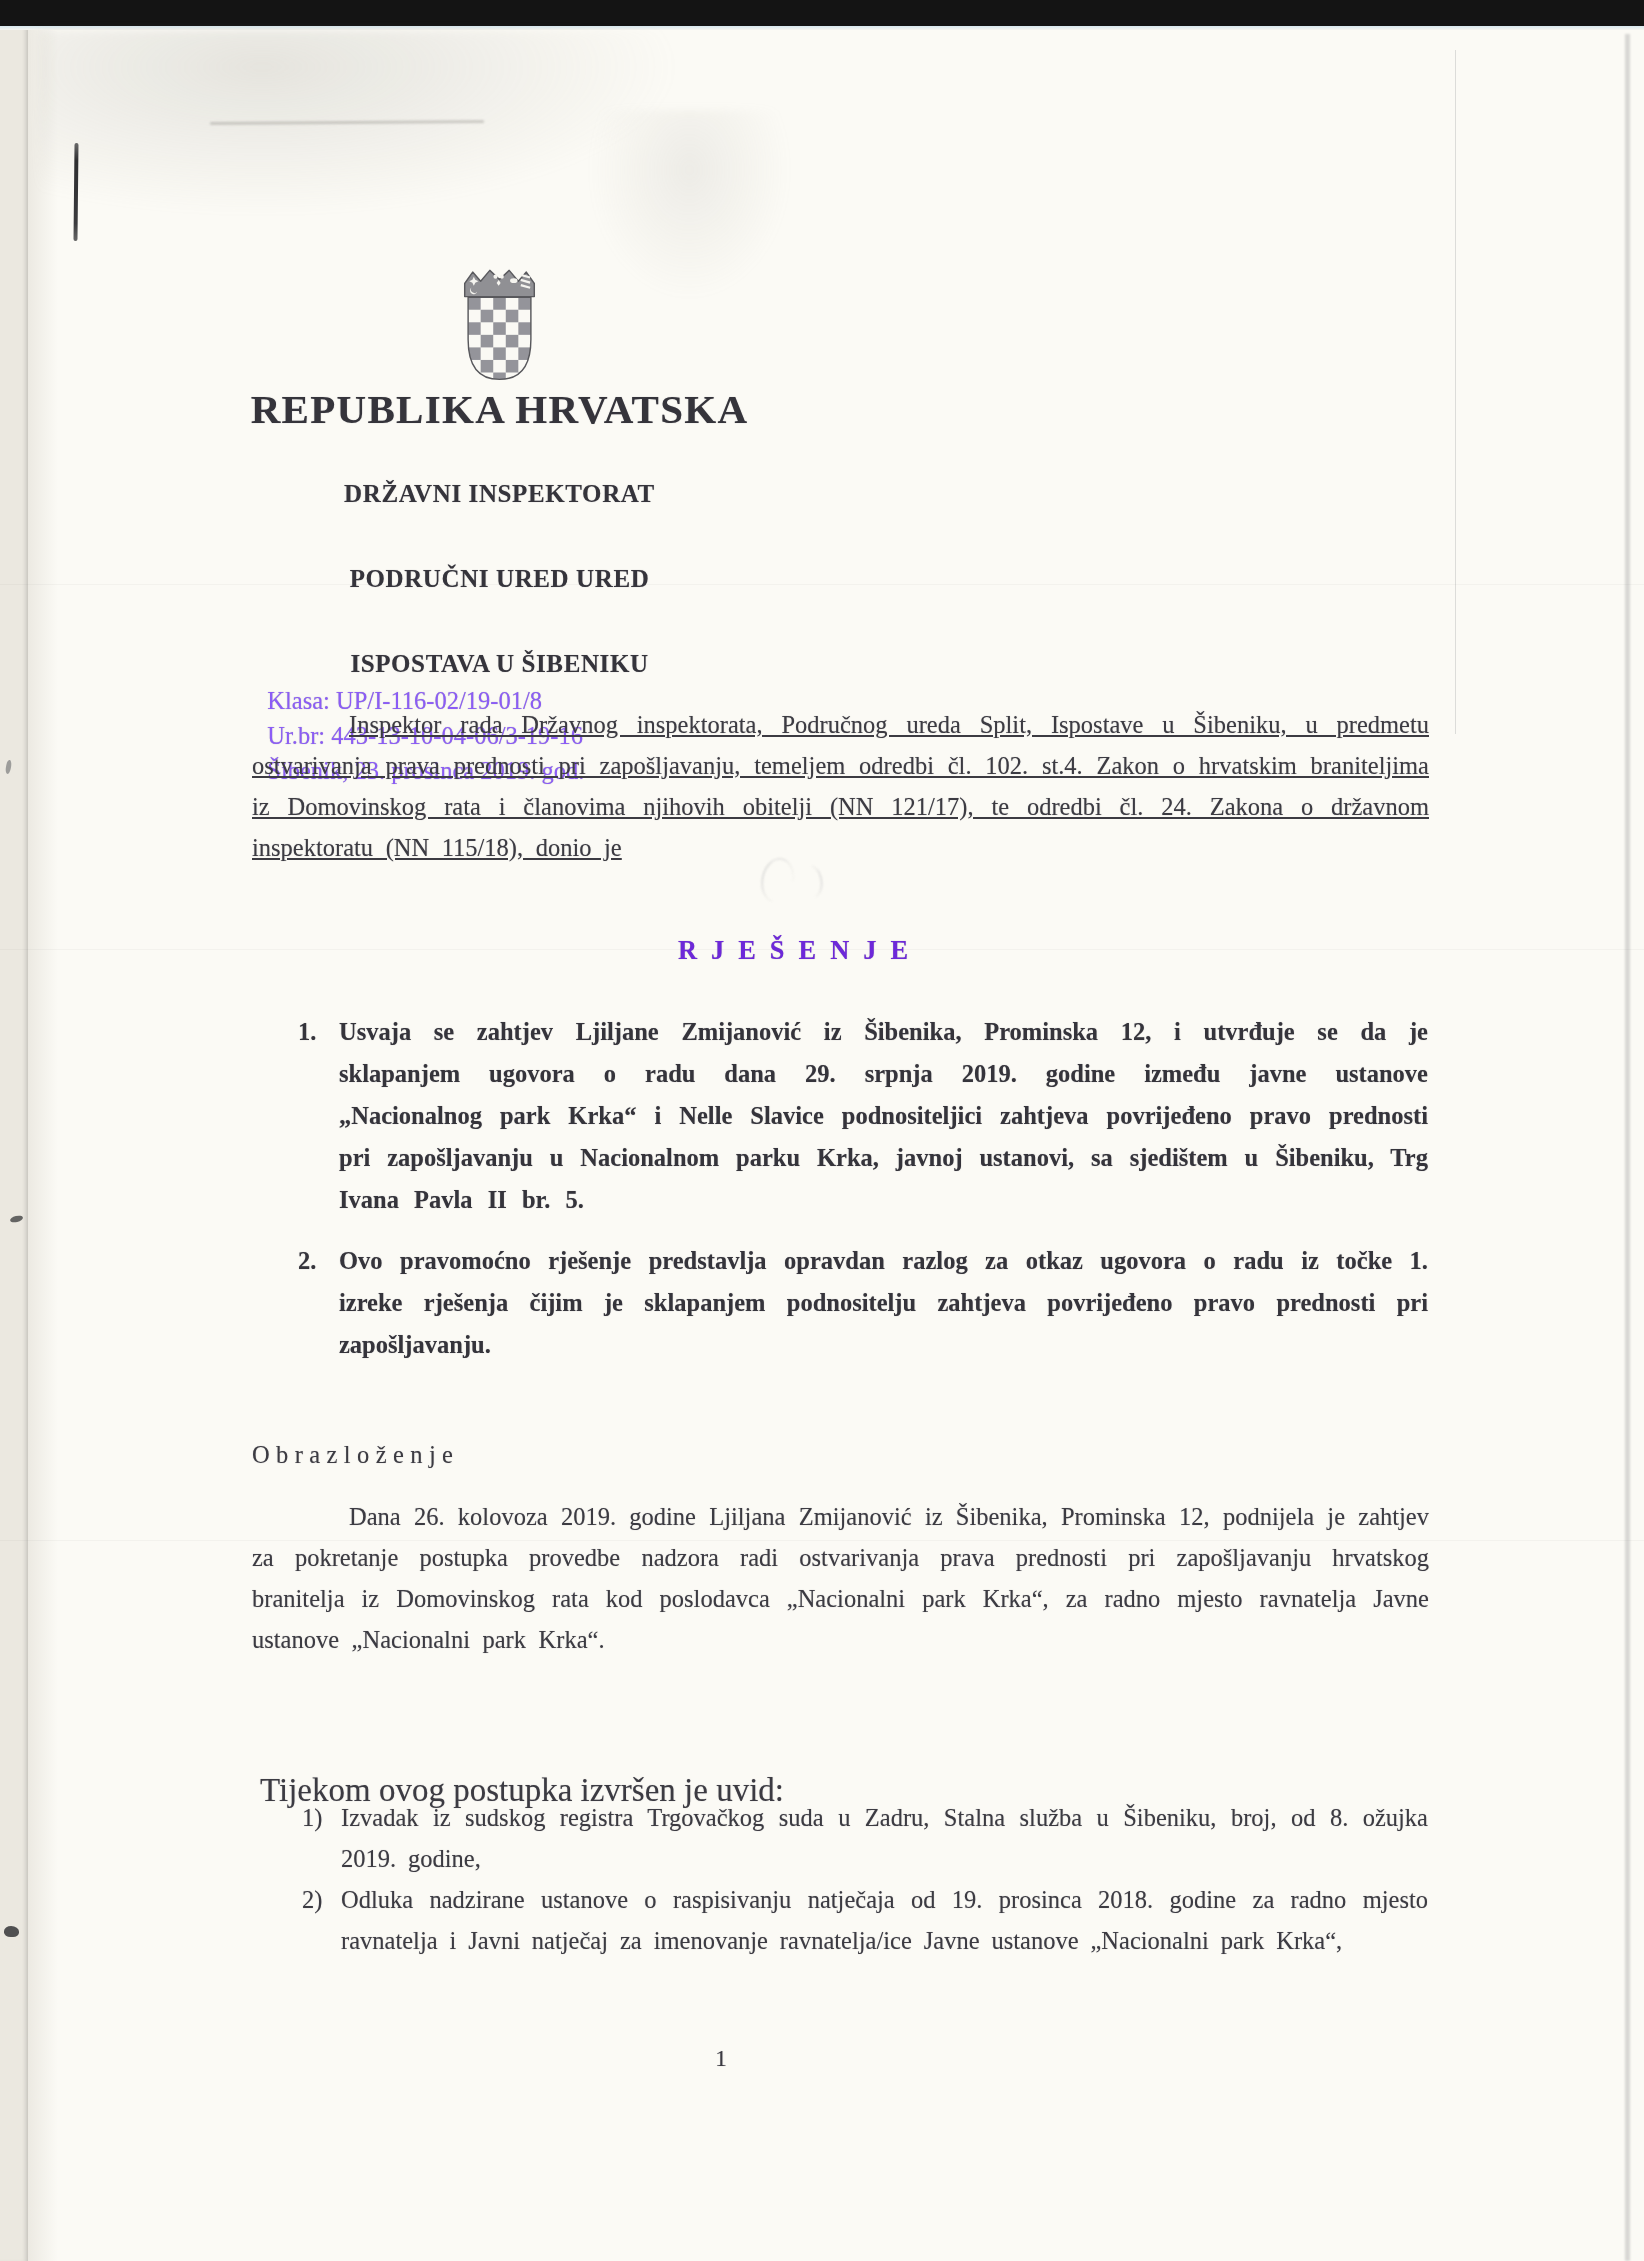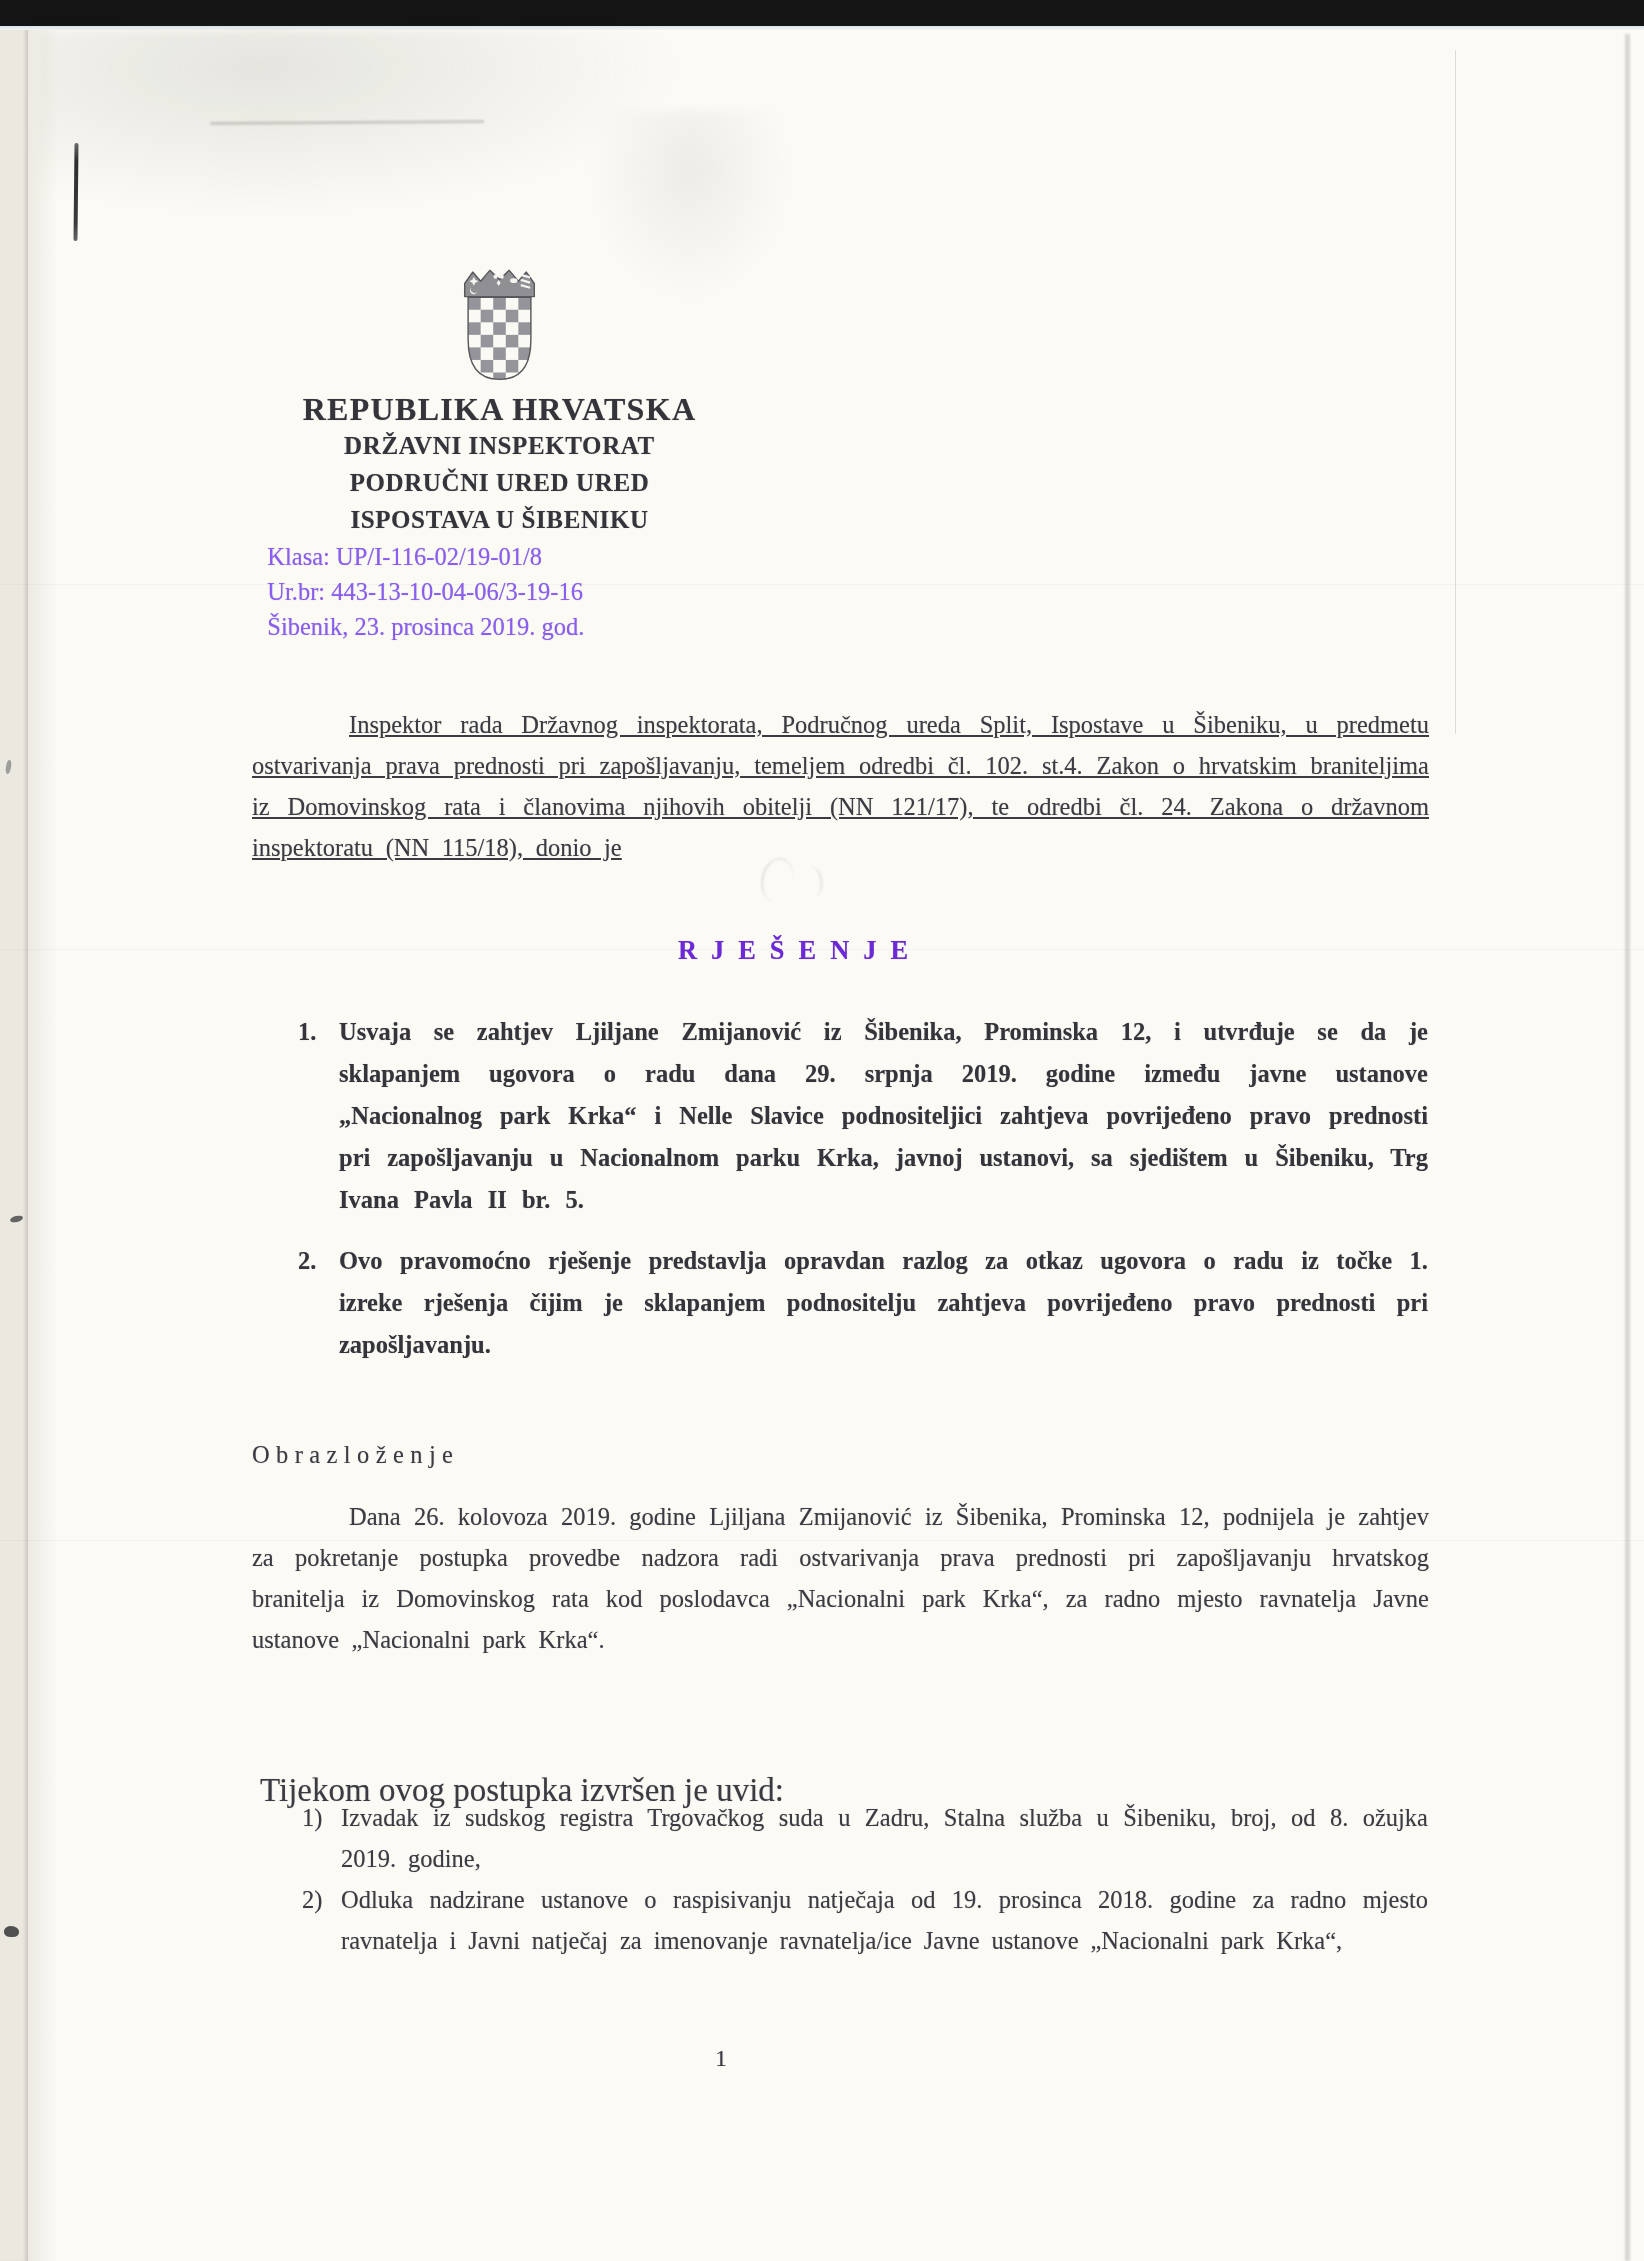"REPUBLIKA HRVATSKA" .lh-country { font-size: 32px -> 41px }
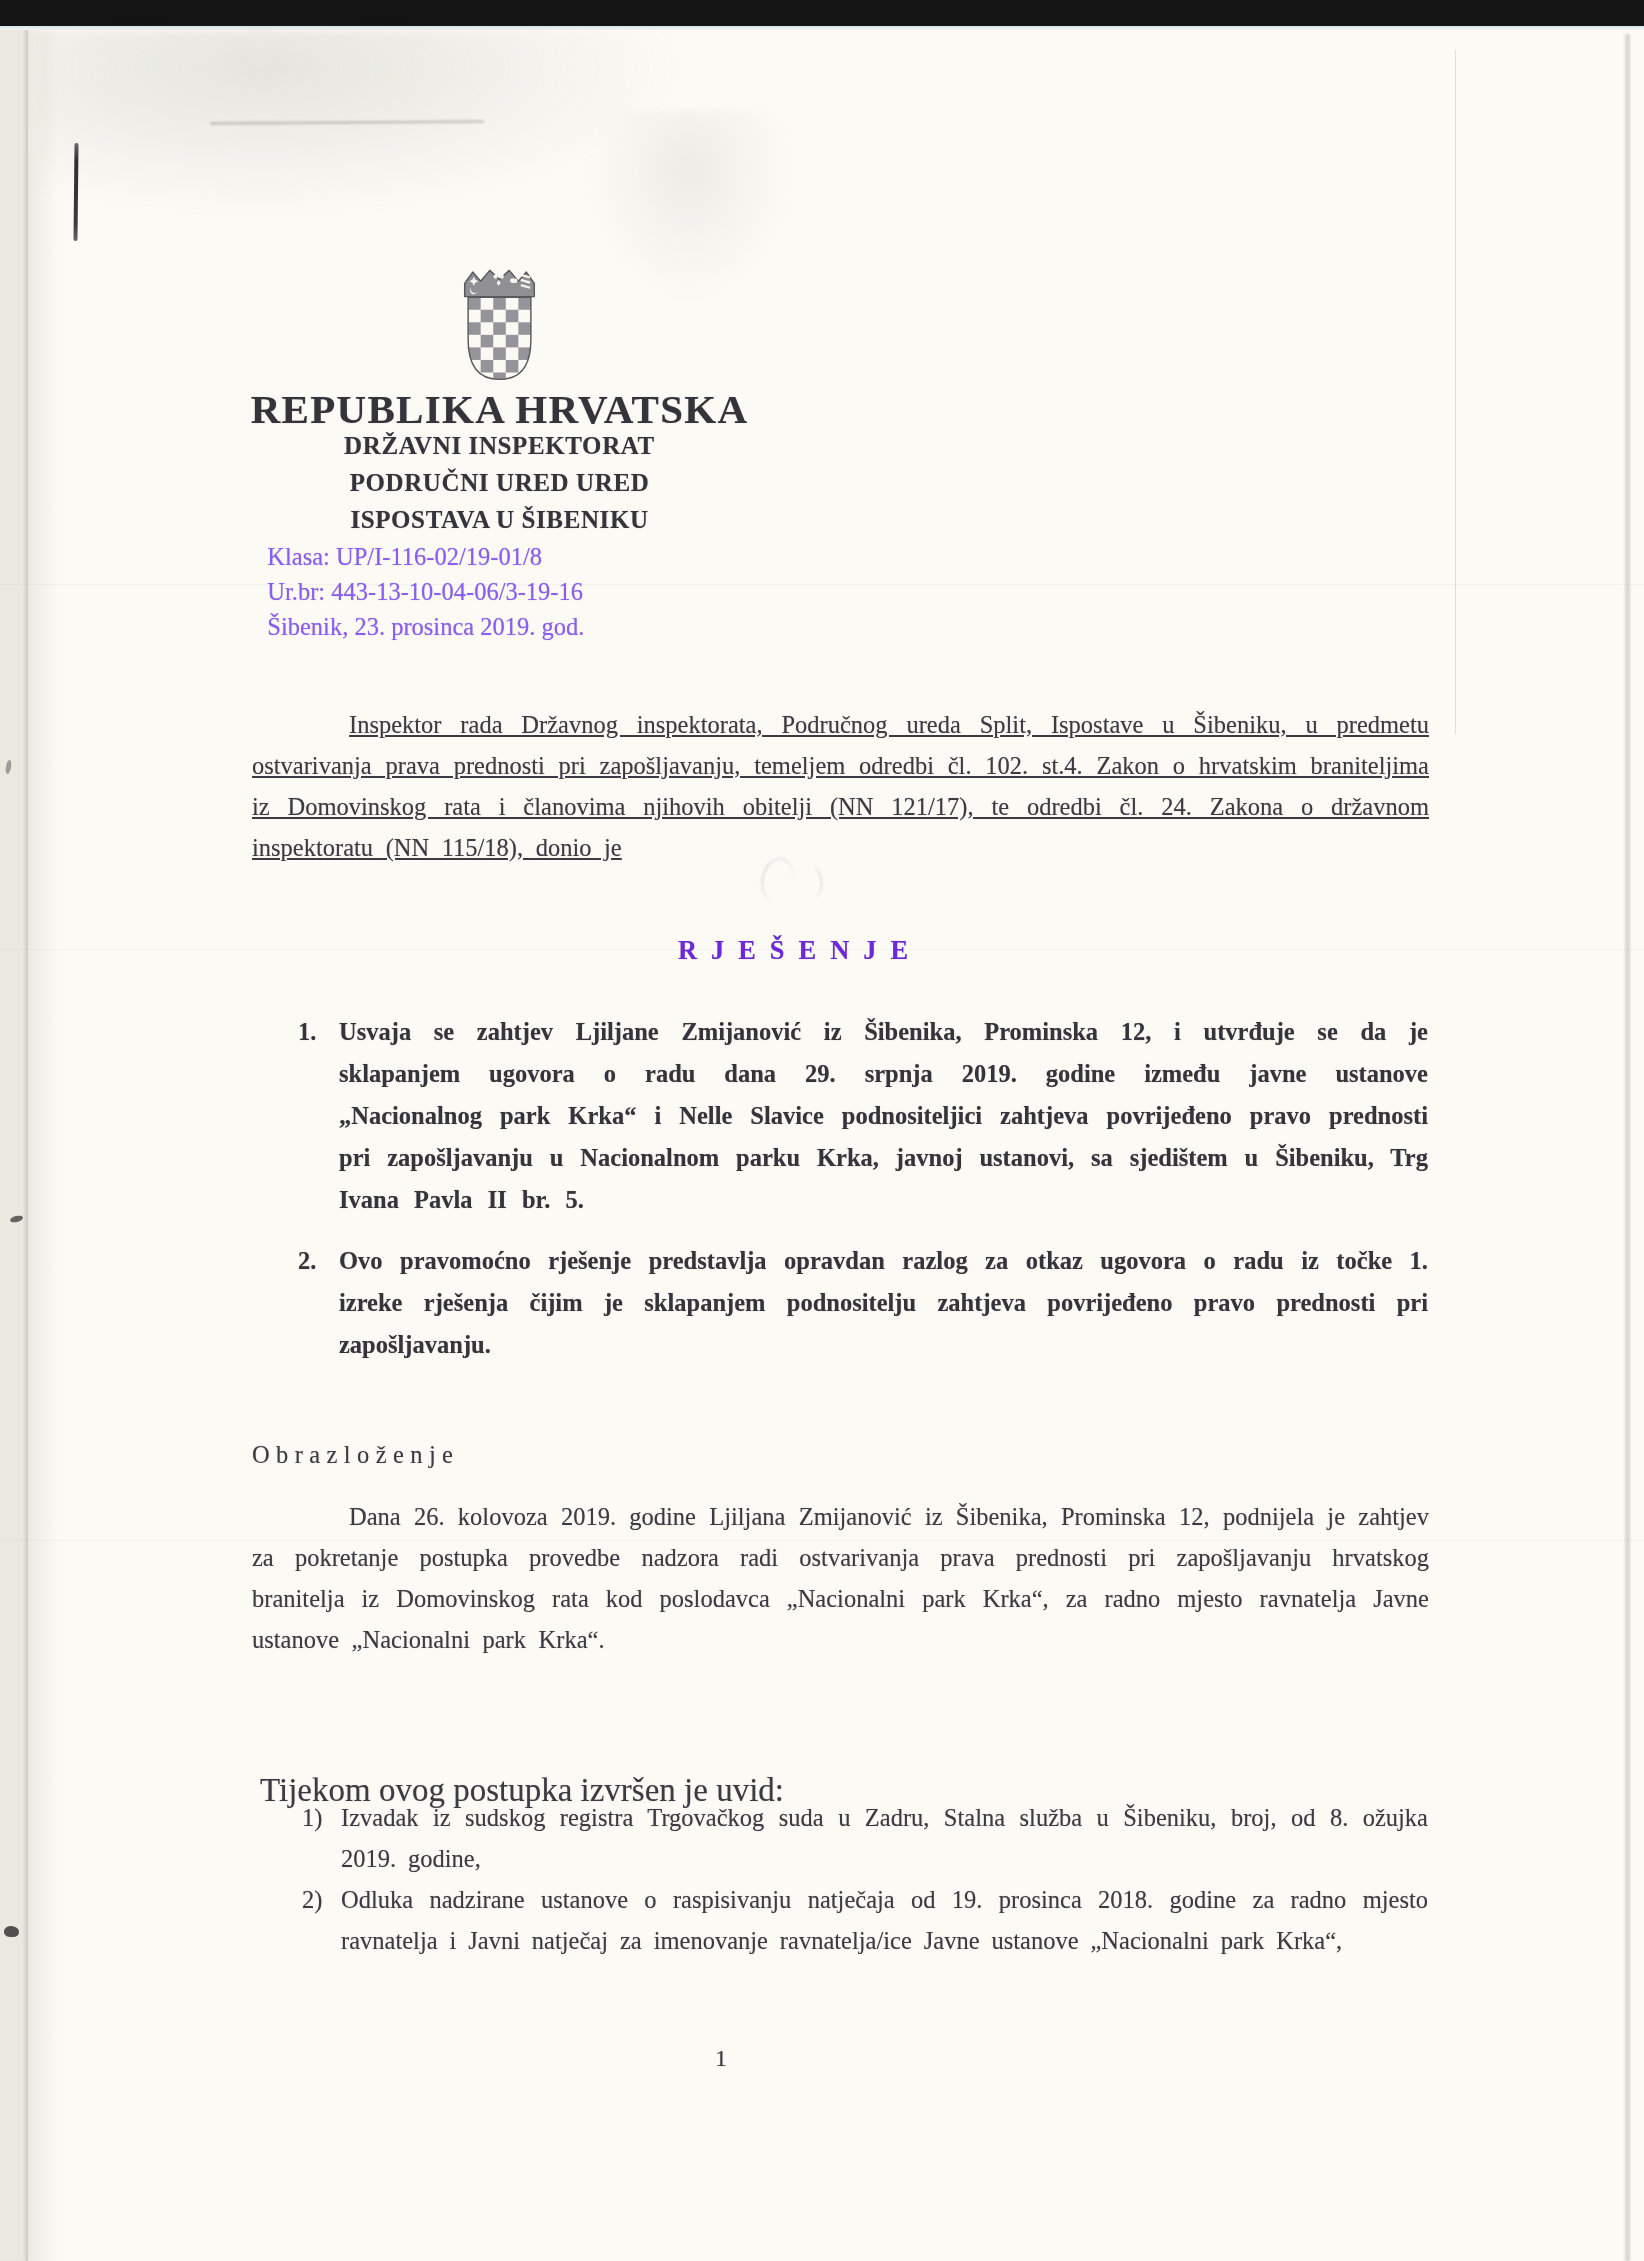"DRŽAVNI INSPEKTORAT" .lh-sub { margin-top: none -> 48px }
